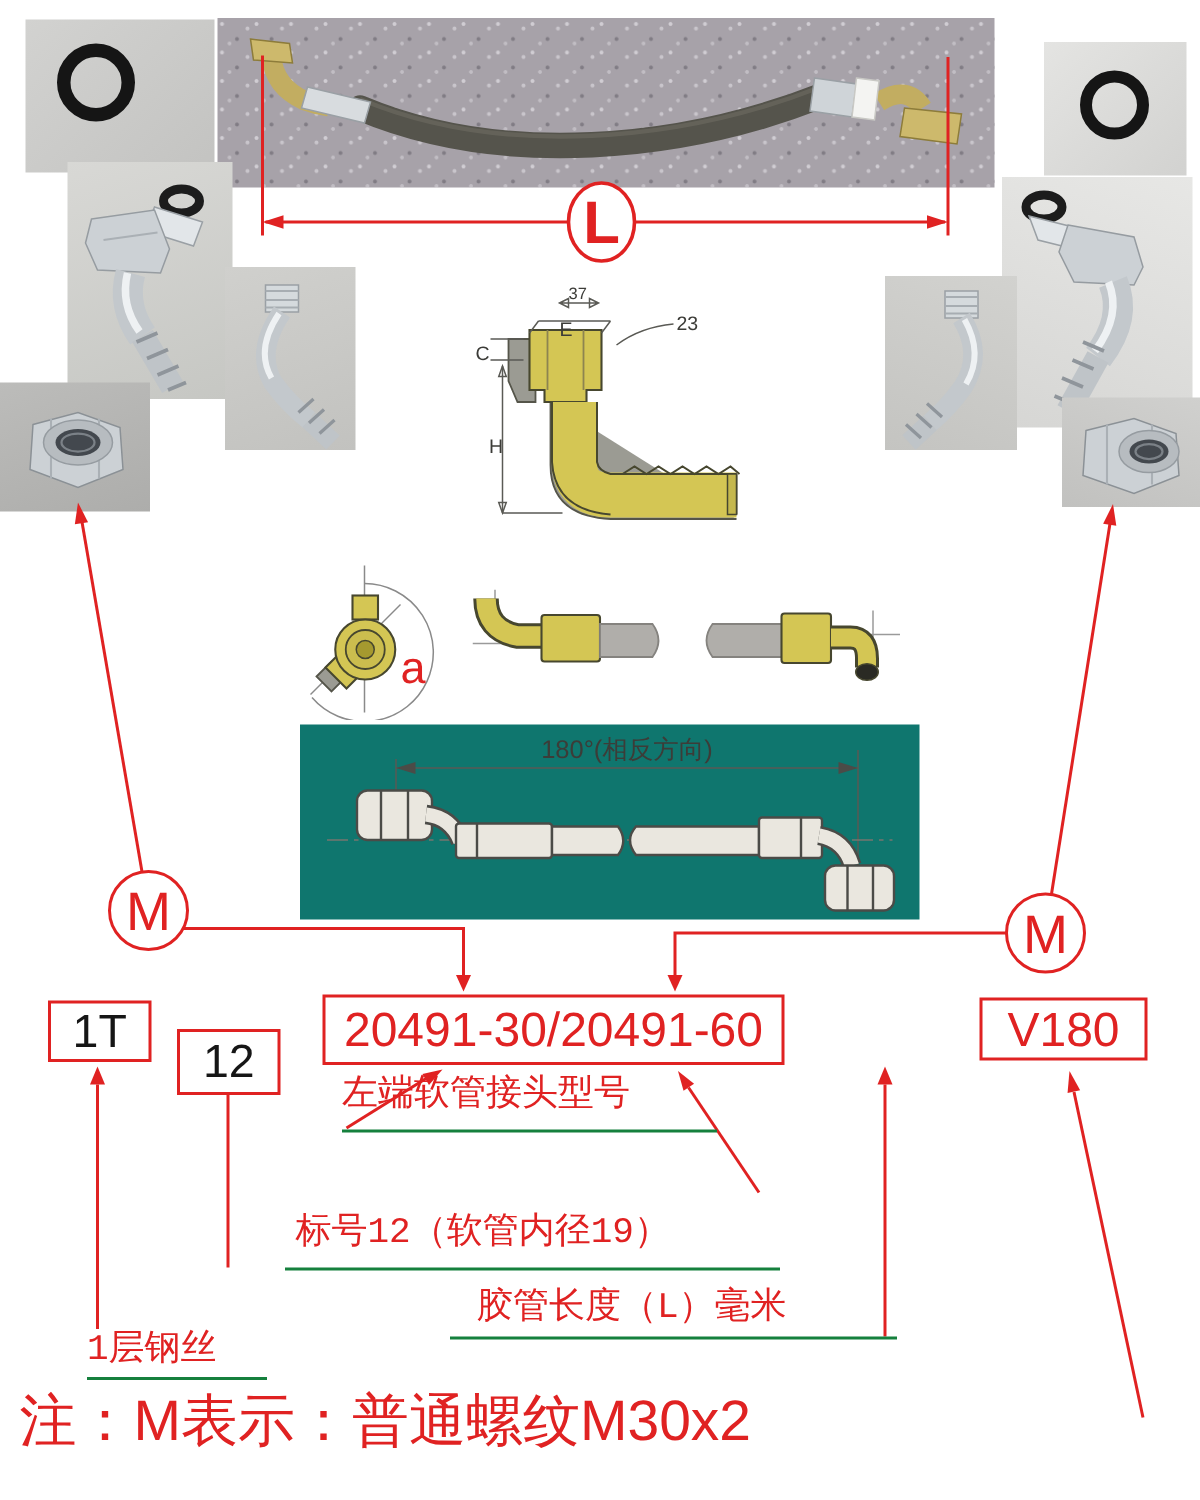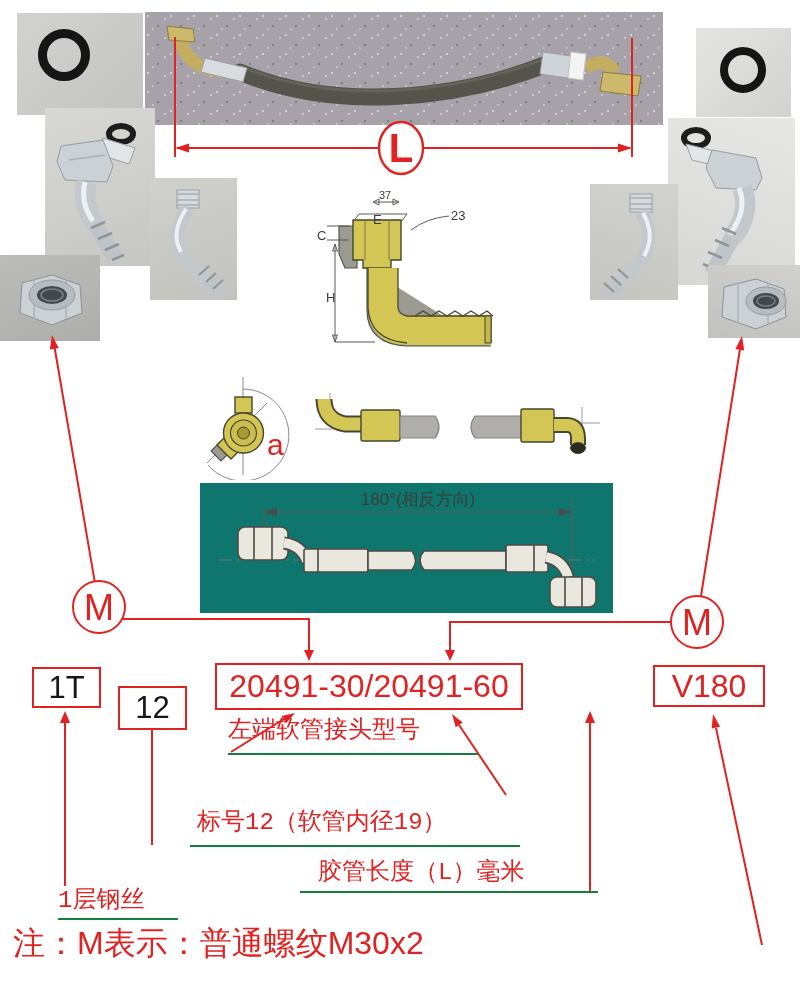"注：M表示：普通螺纹M30x2" .note { font-size: 32px -> 38px }
